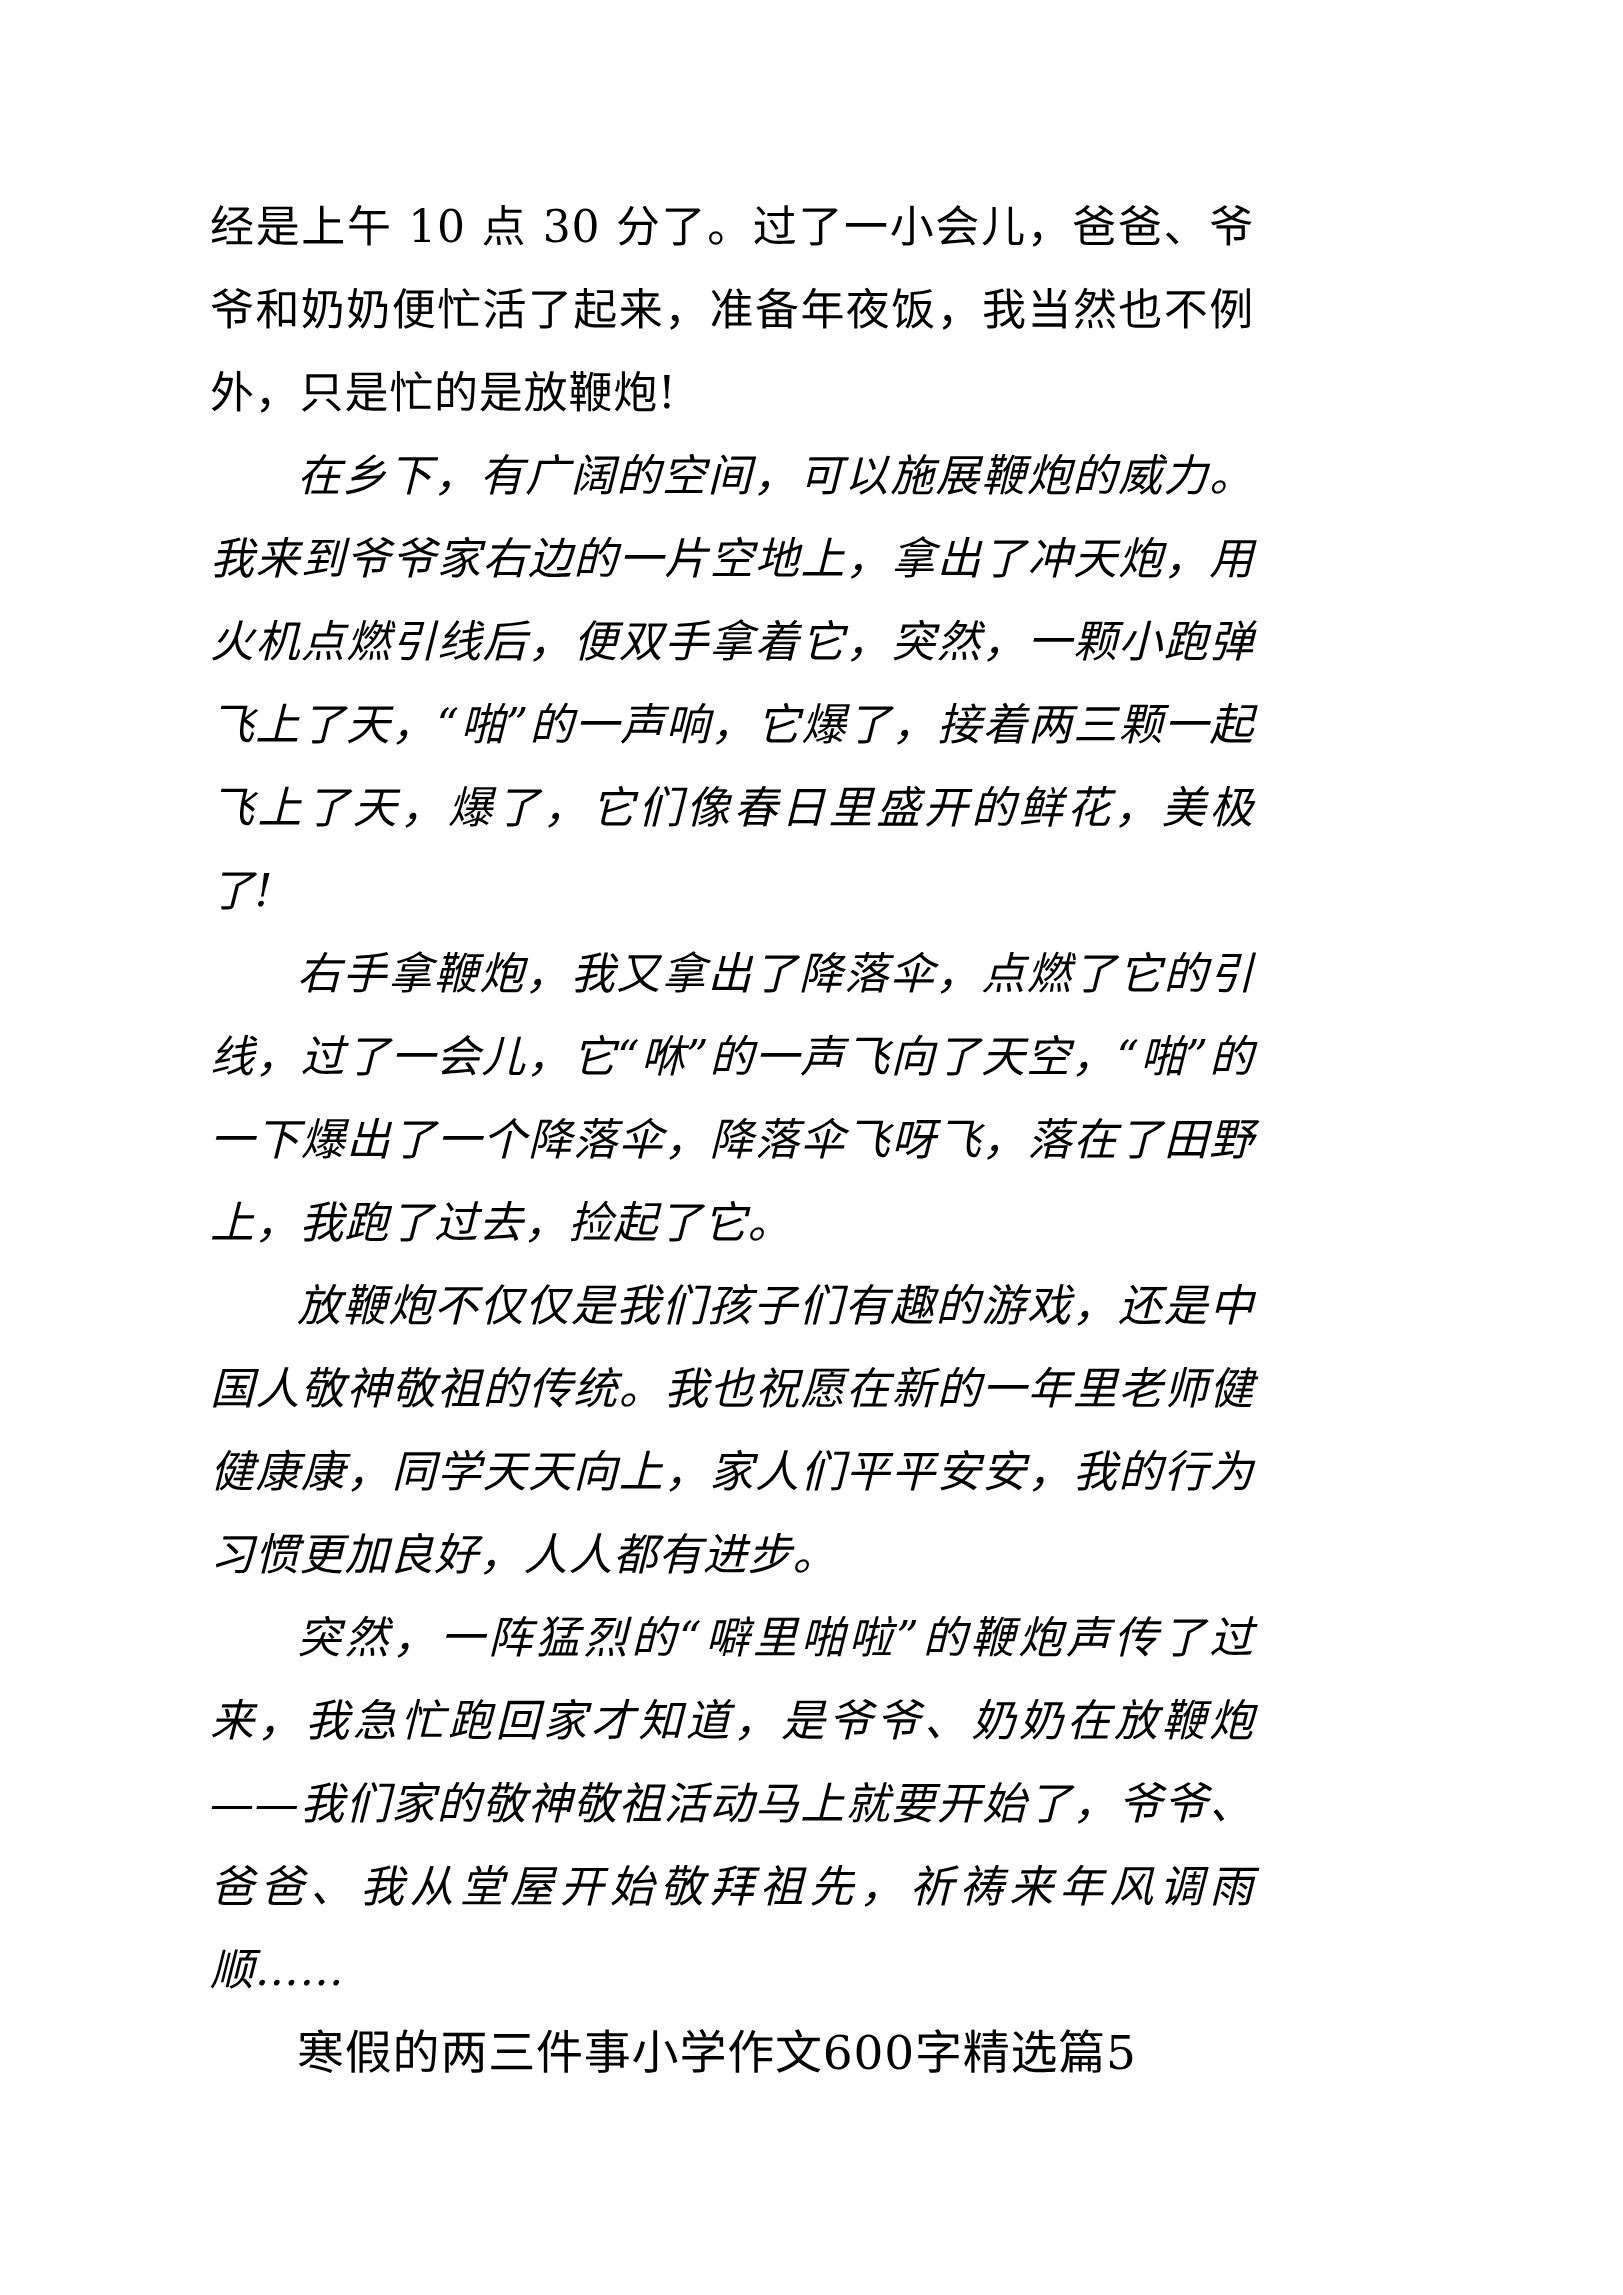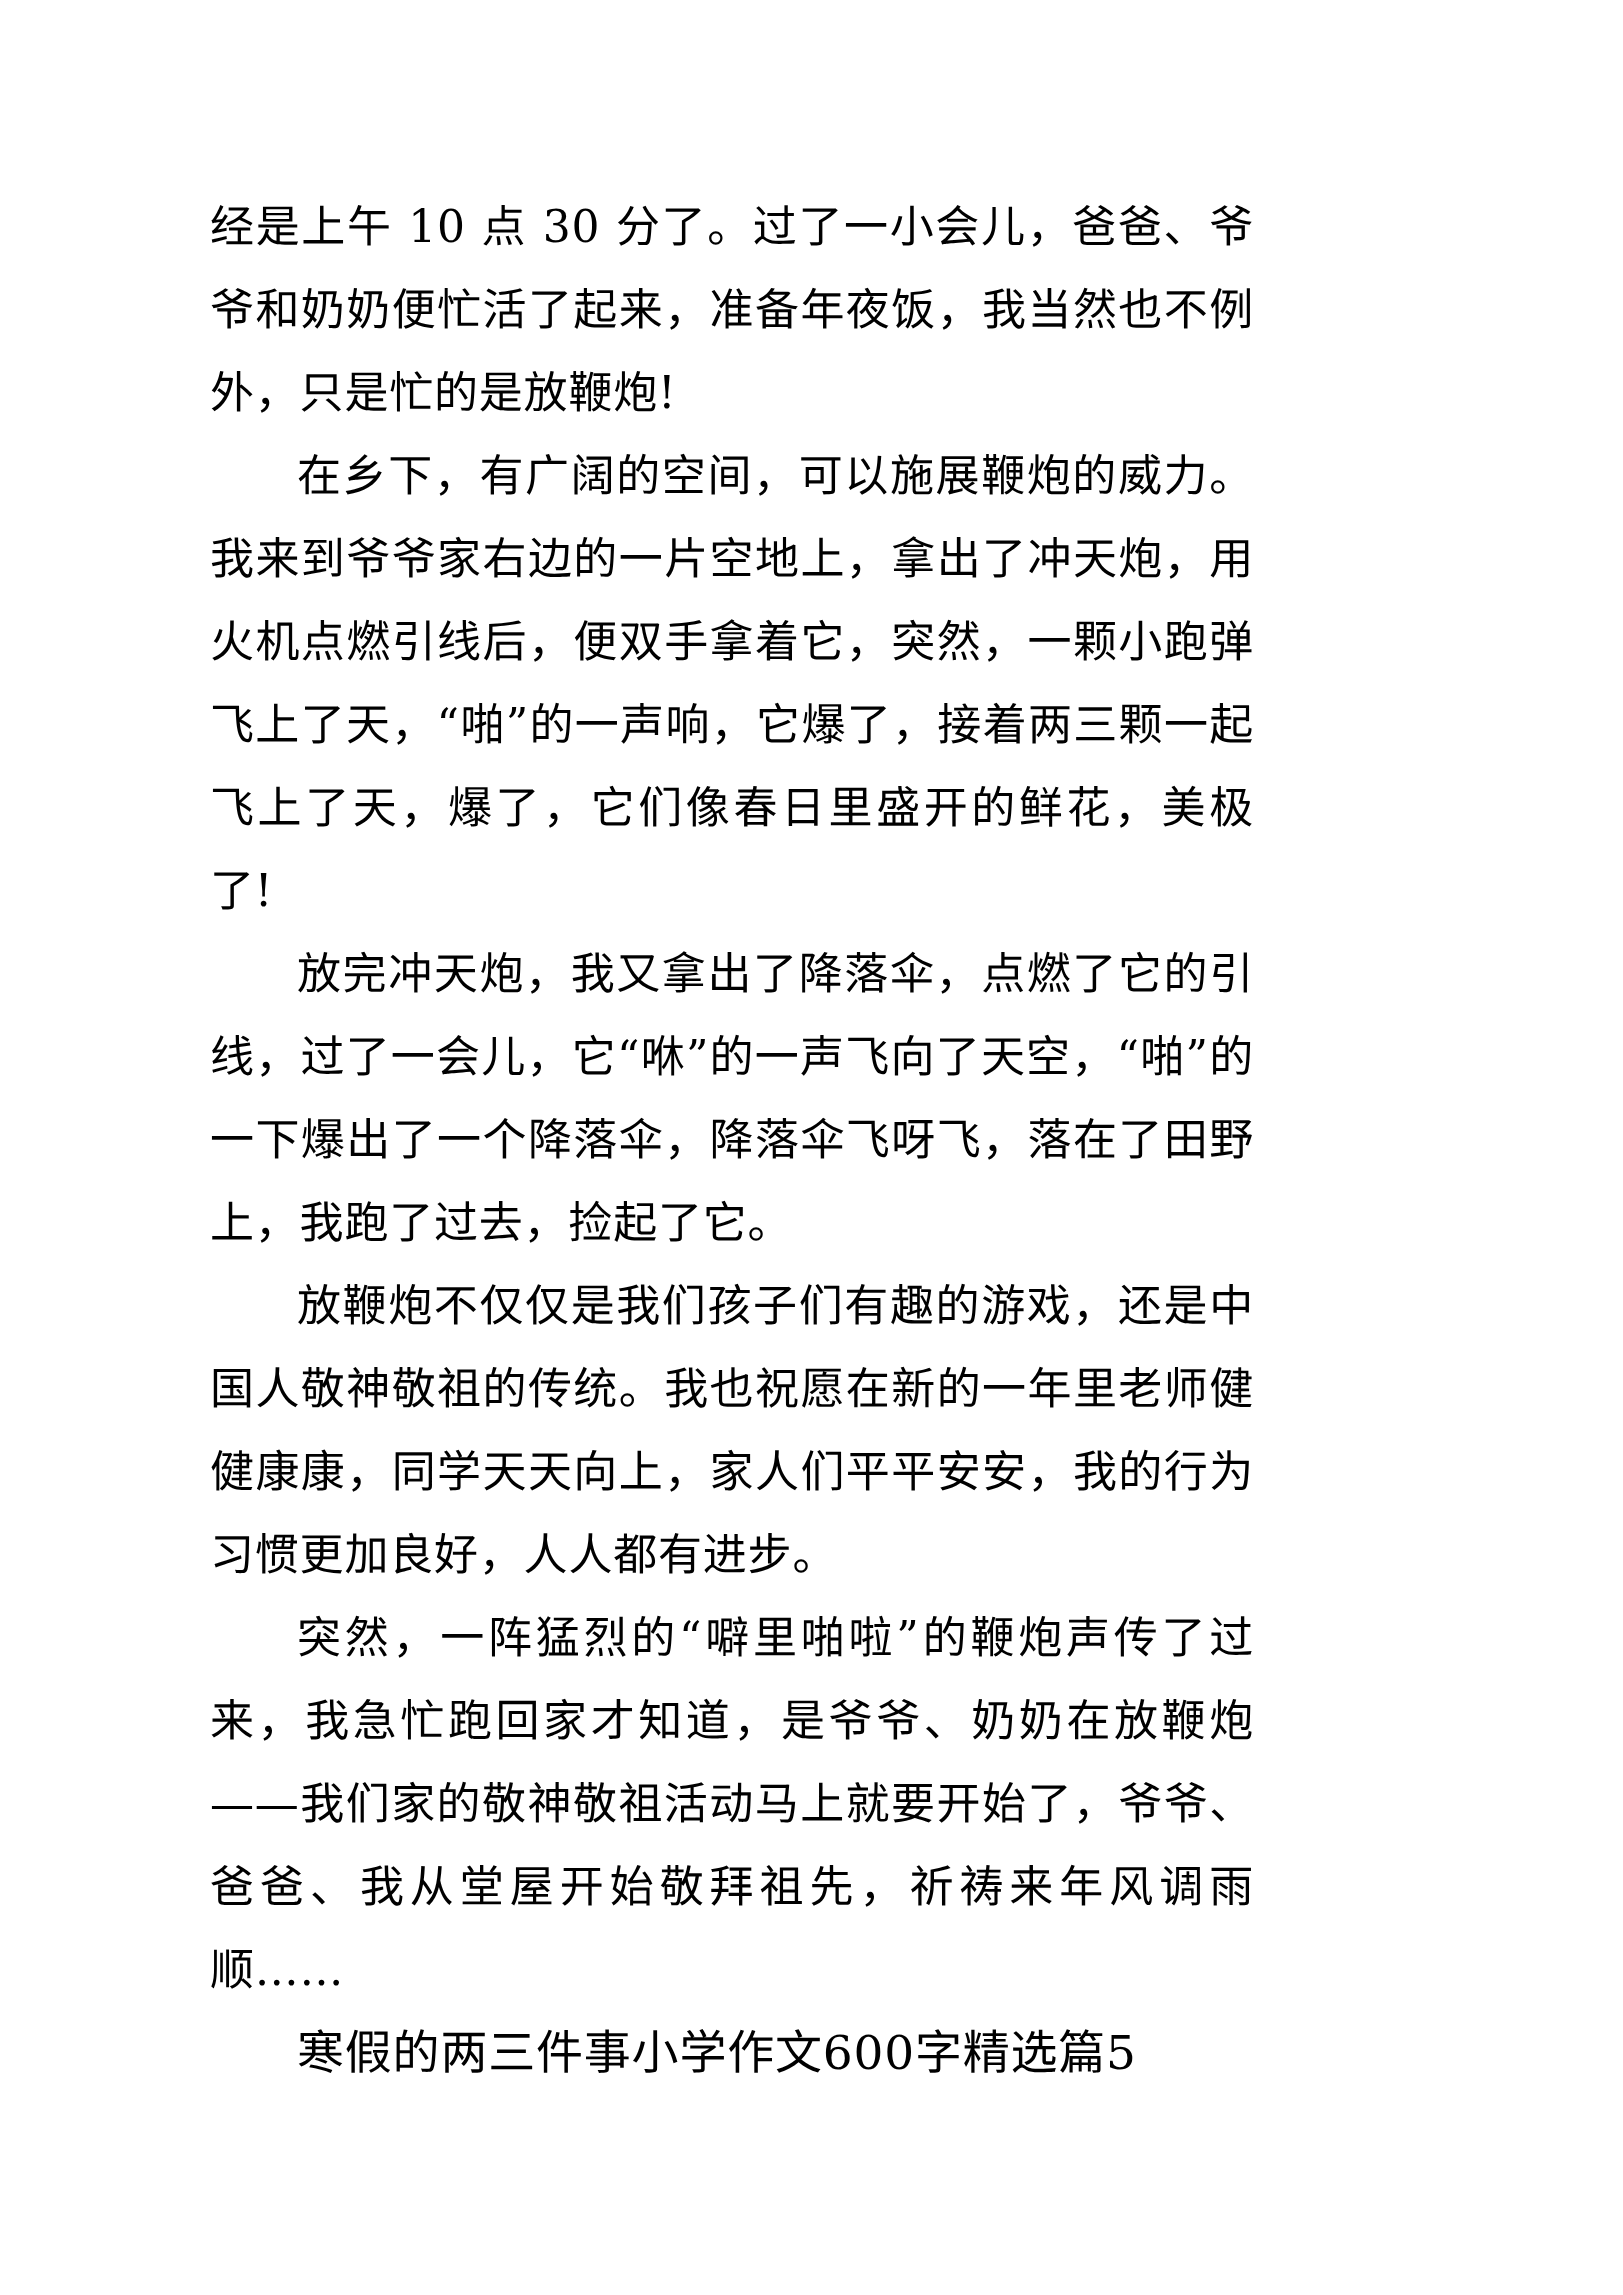"在乡下，有广阔的空间，可以施展鞭炮的威力。我来到爷爷家右边的一片空地上，拿出了冲" p.indent { font-style: none -> italic }
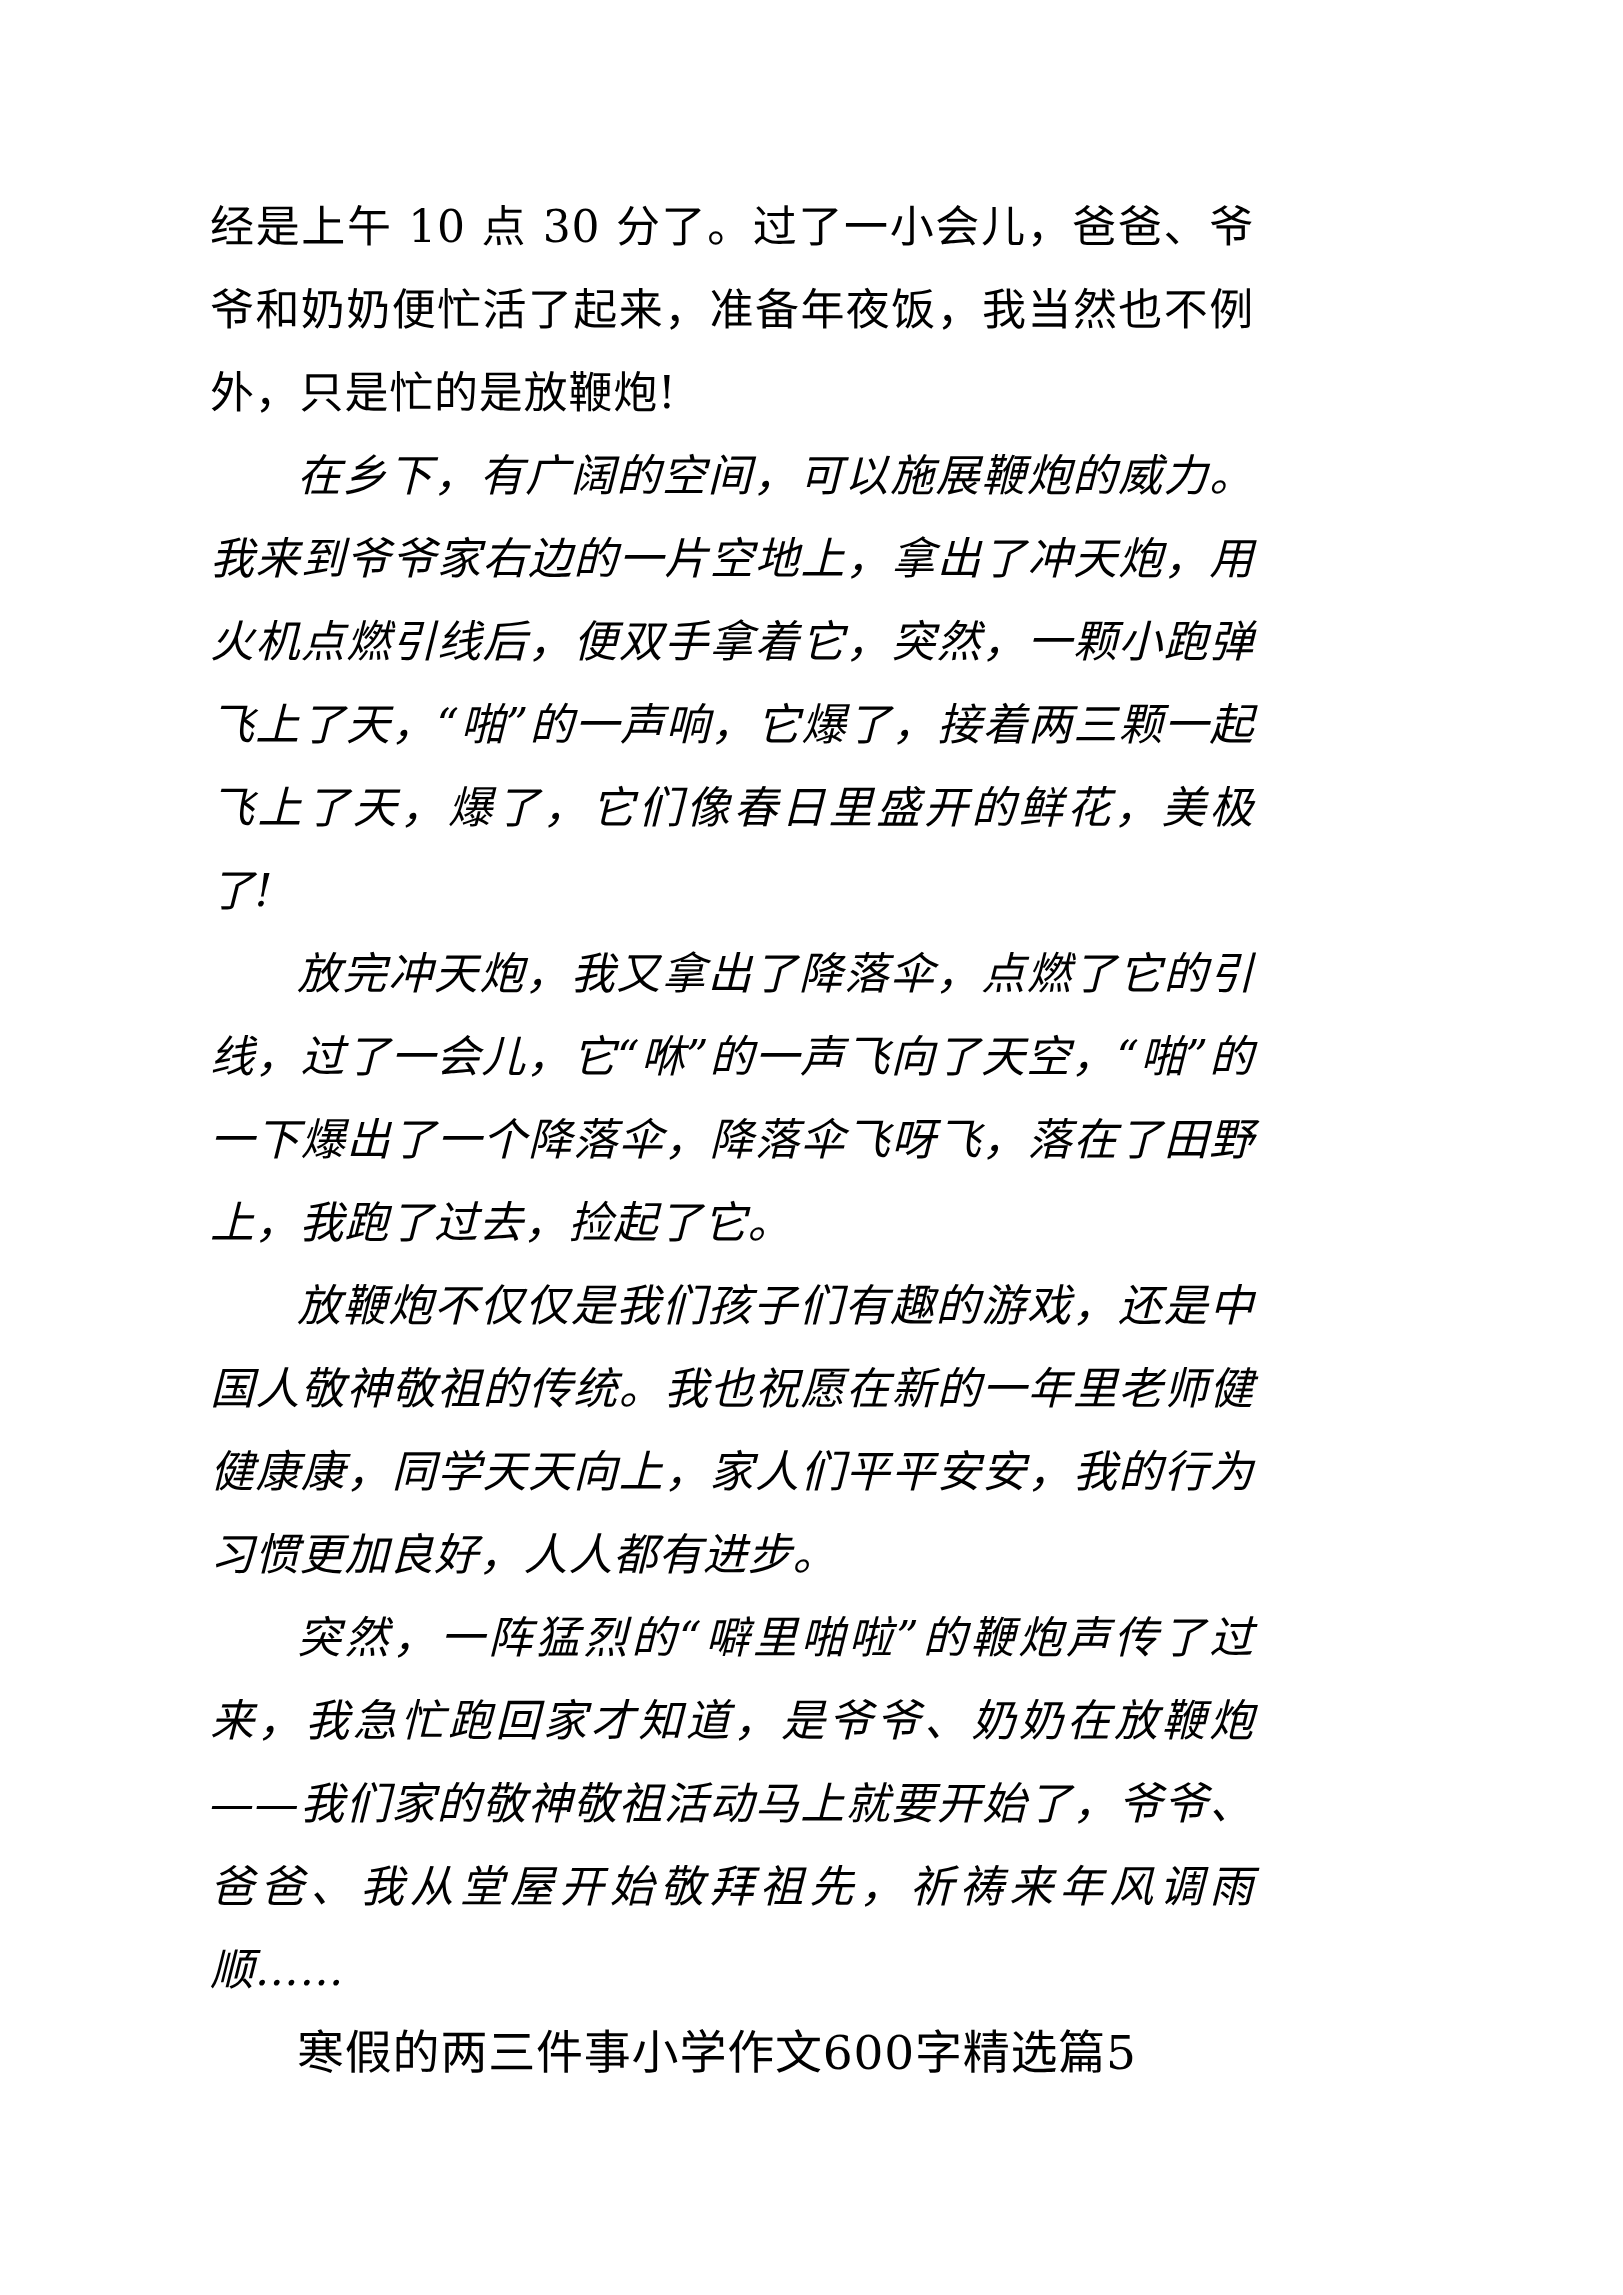"放完冲天炮，我又拿出了降落伞，点燃了它的引线，过了一会儿，它“咻”的一声飞向了天" p.para { text: 放完冲天 -> 右手拿鞭 }
